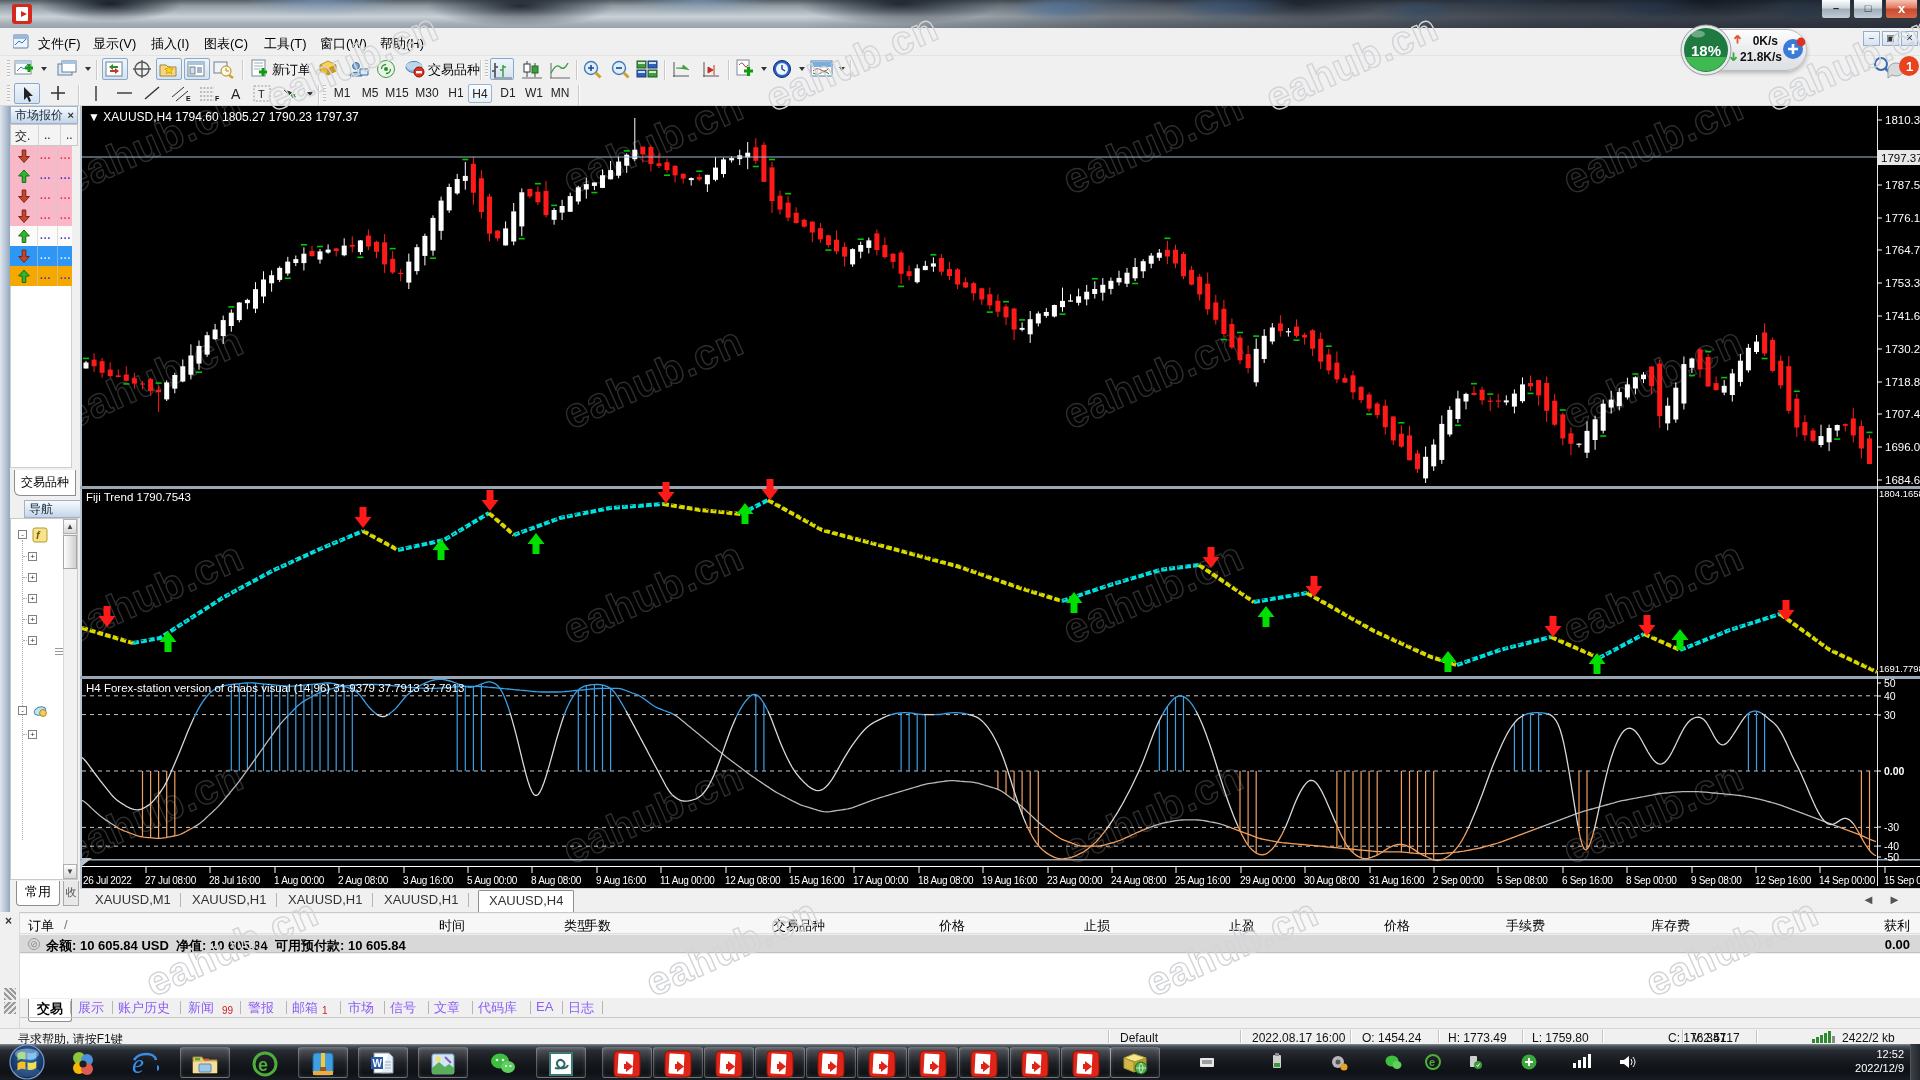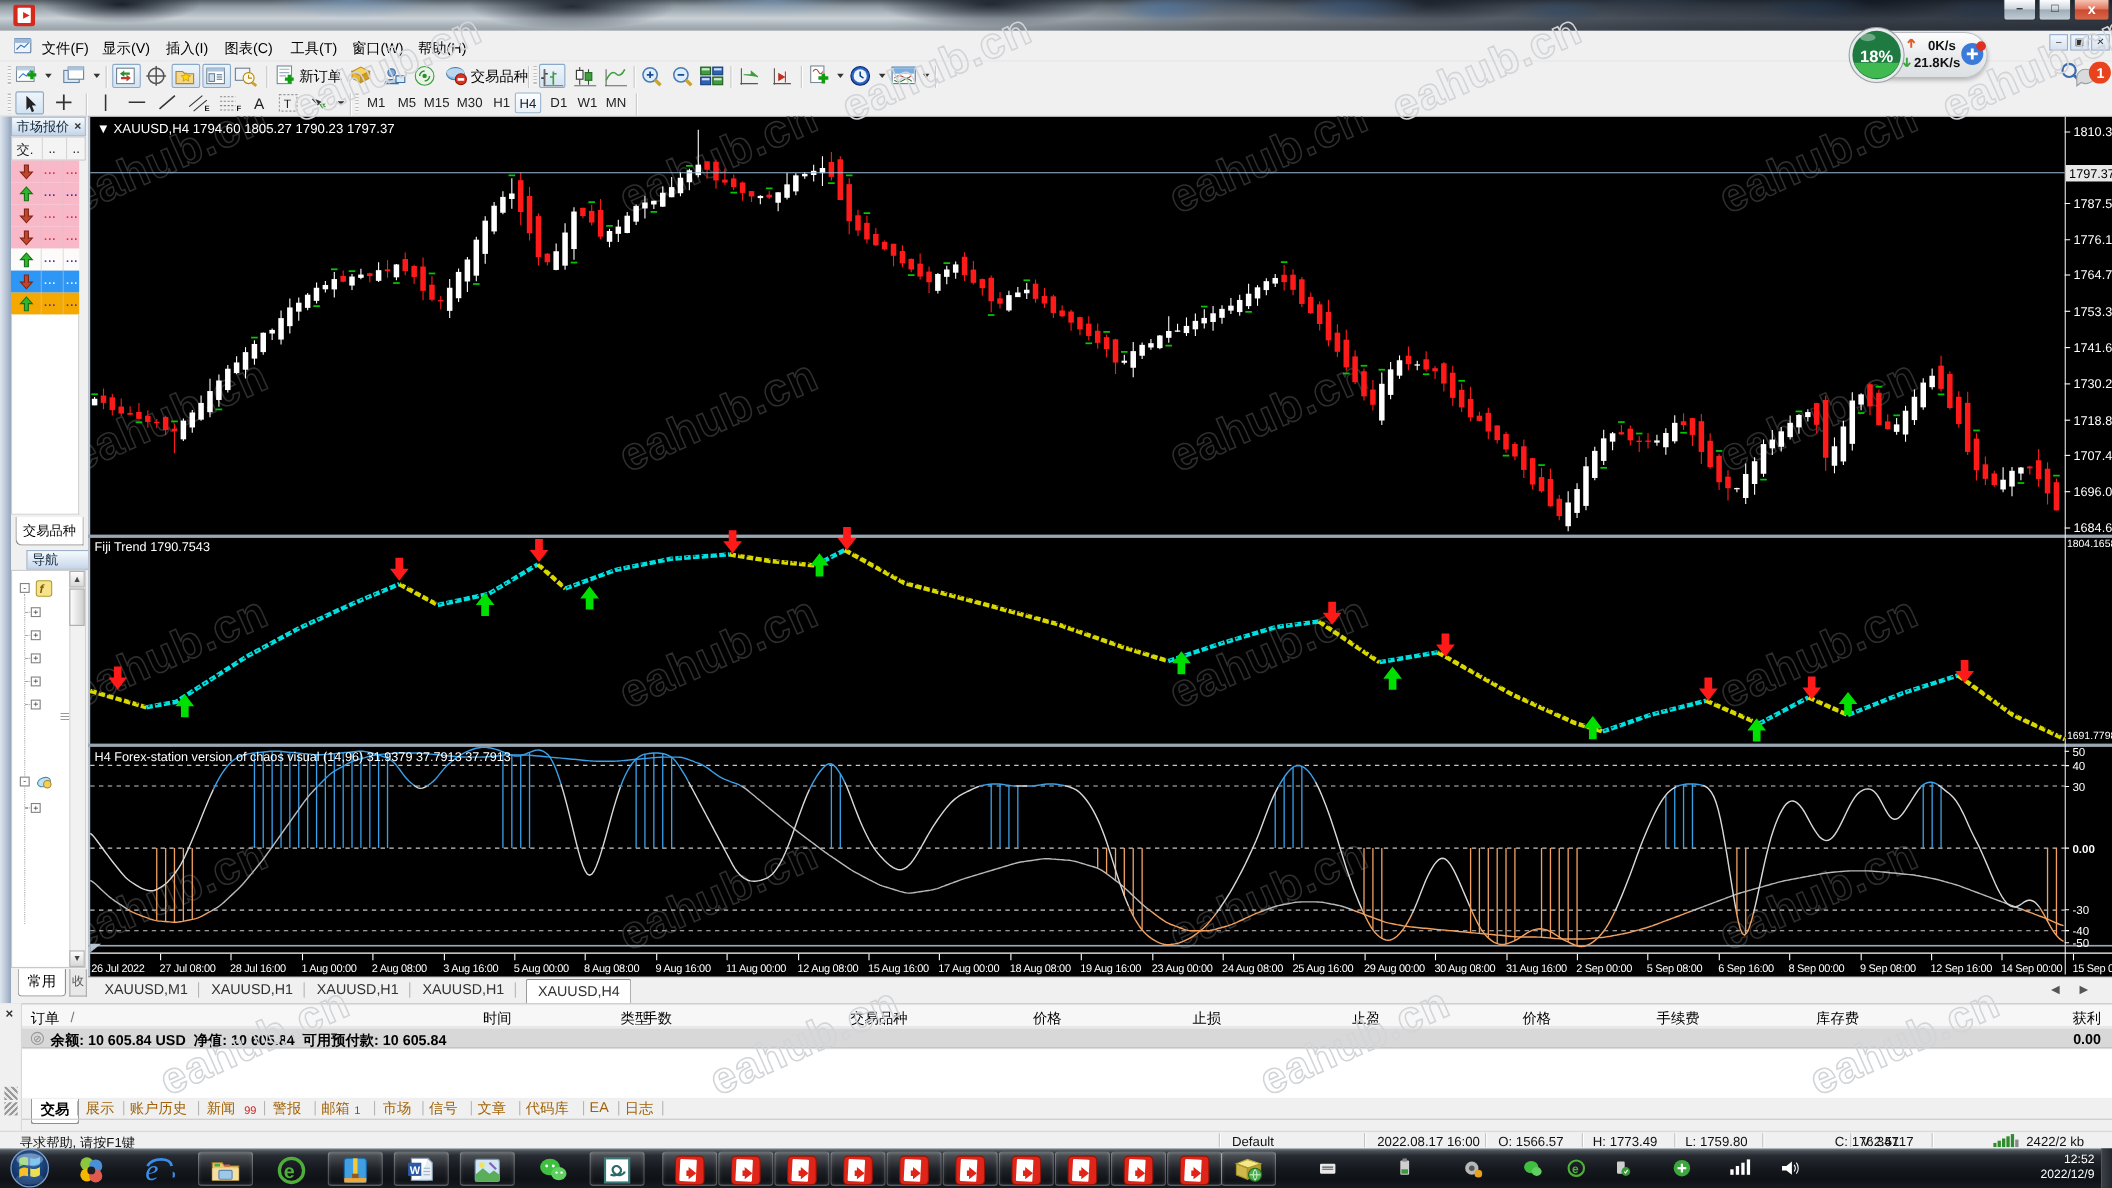"展示" .btab { color: #a16207 -> #8b5cf6 }
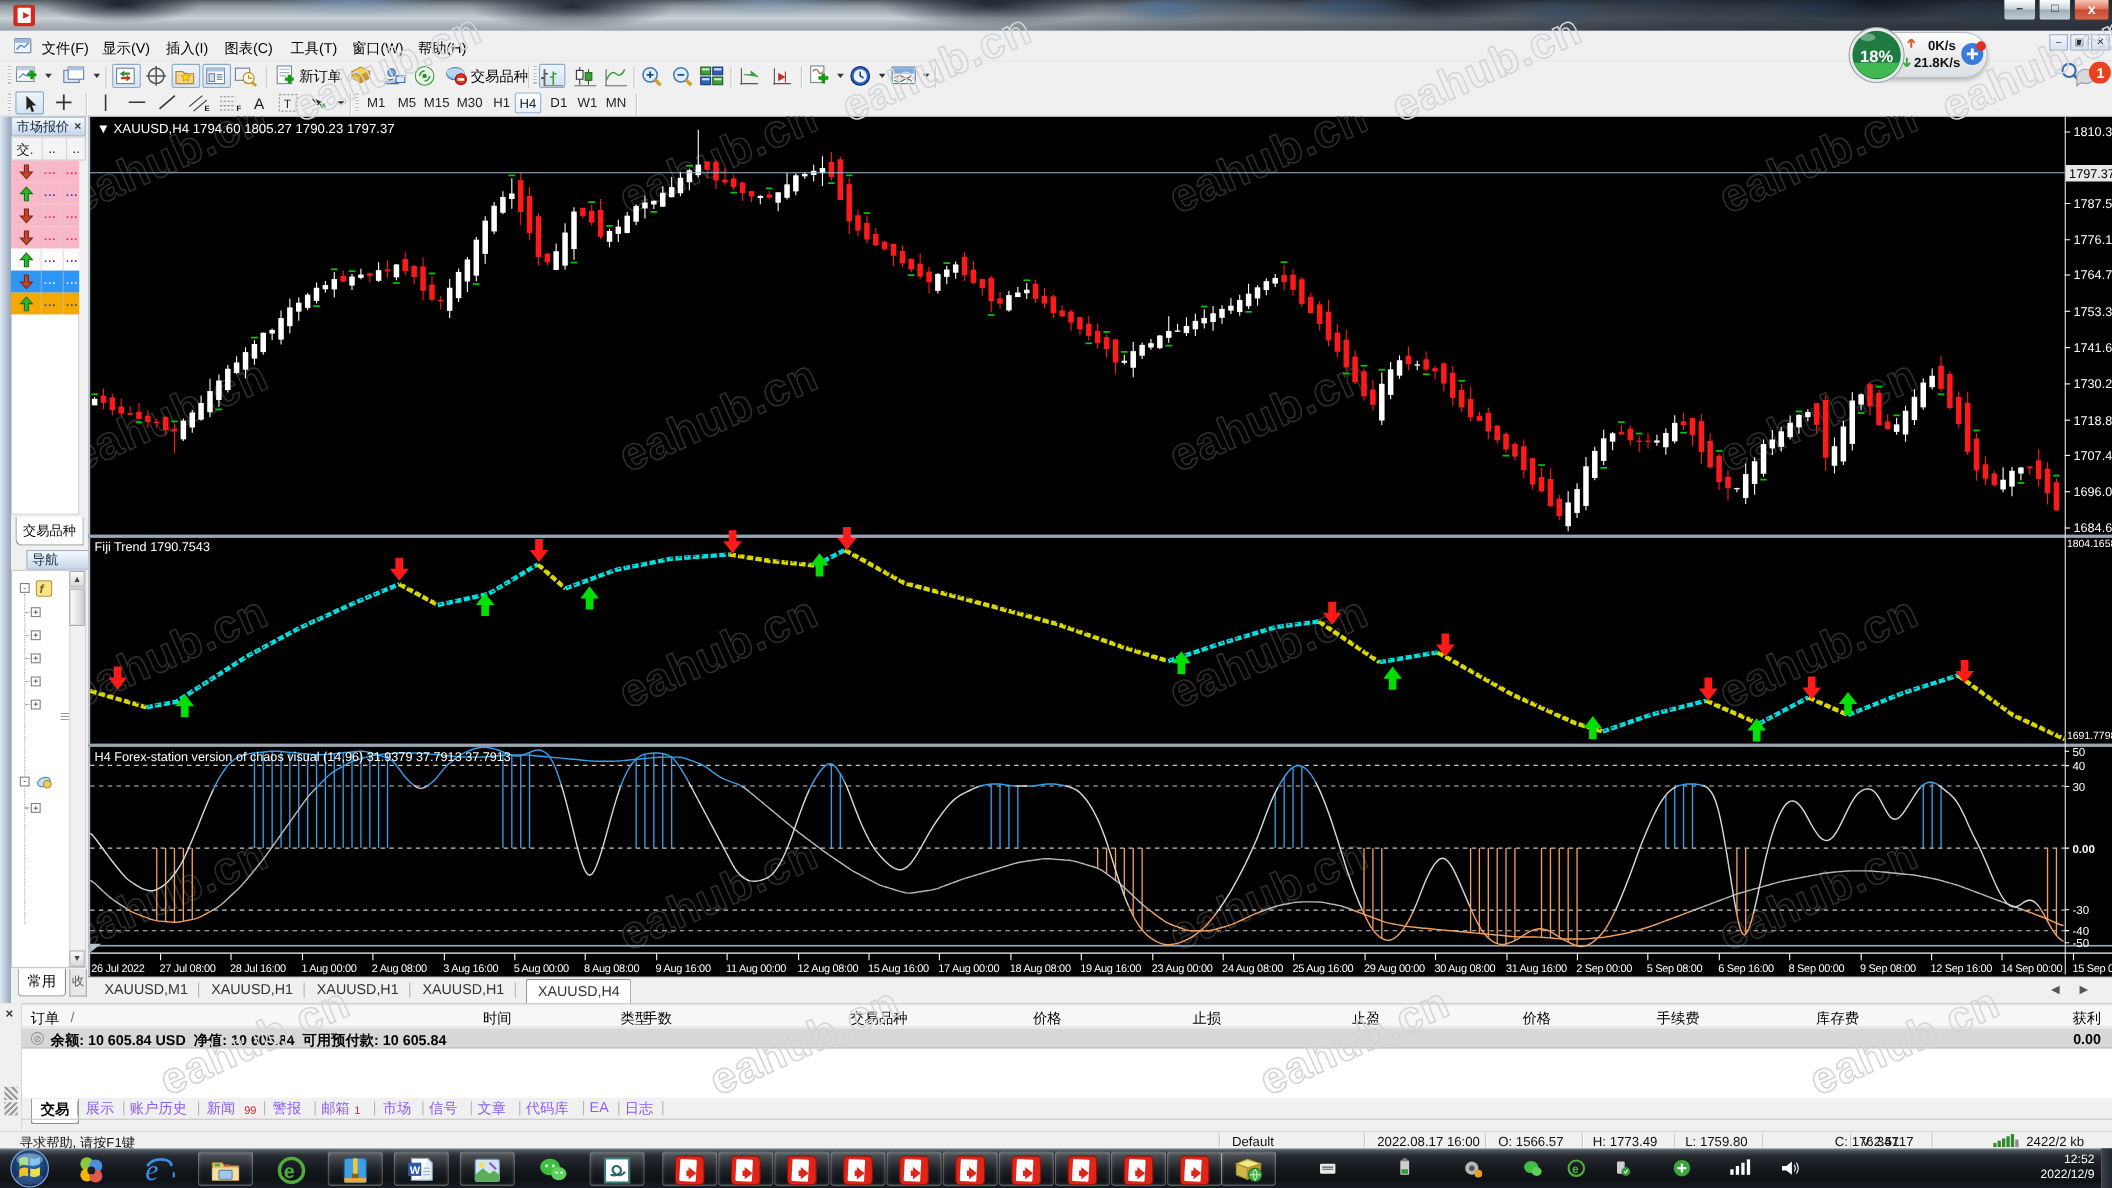"O: 1566.57" span.st { text: 1566.57 -> 1454.24 }
